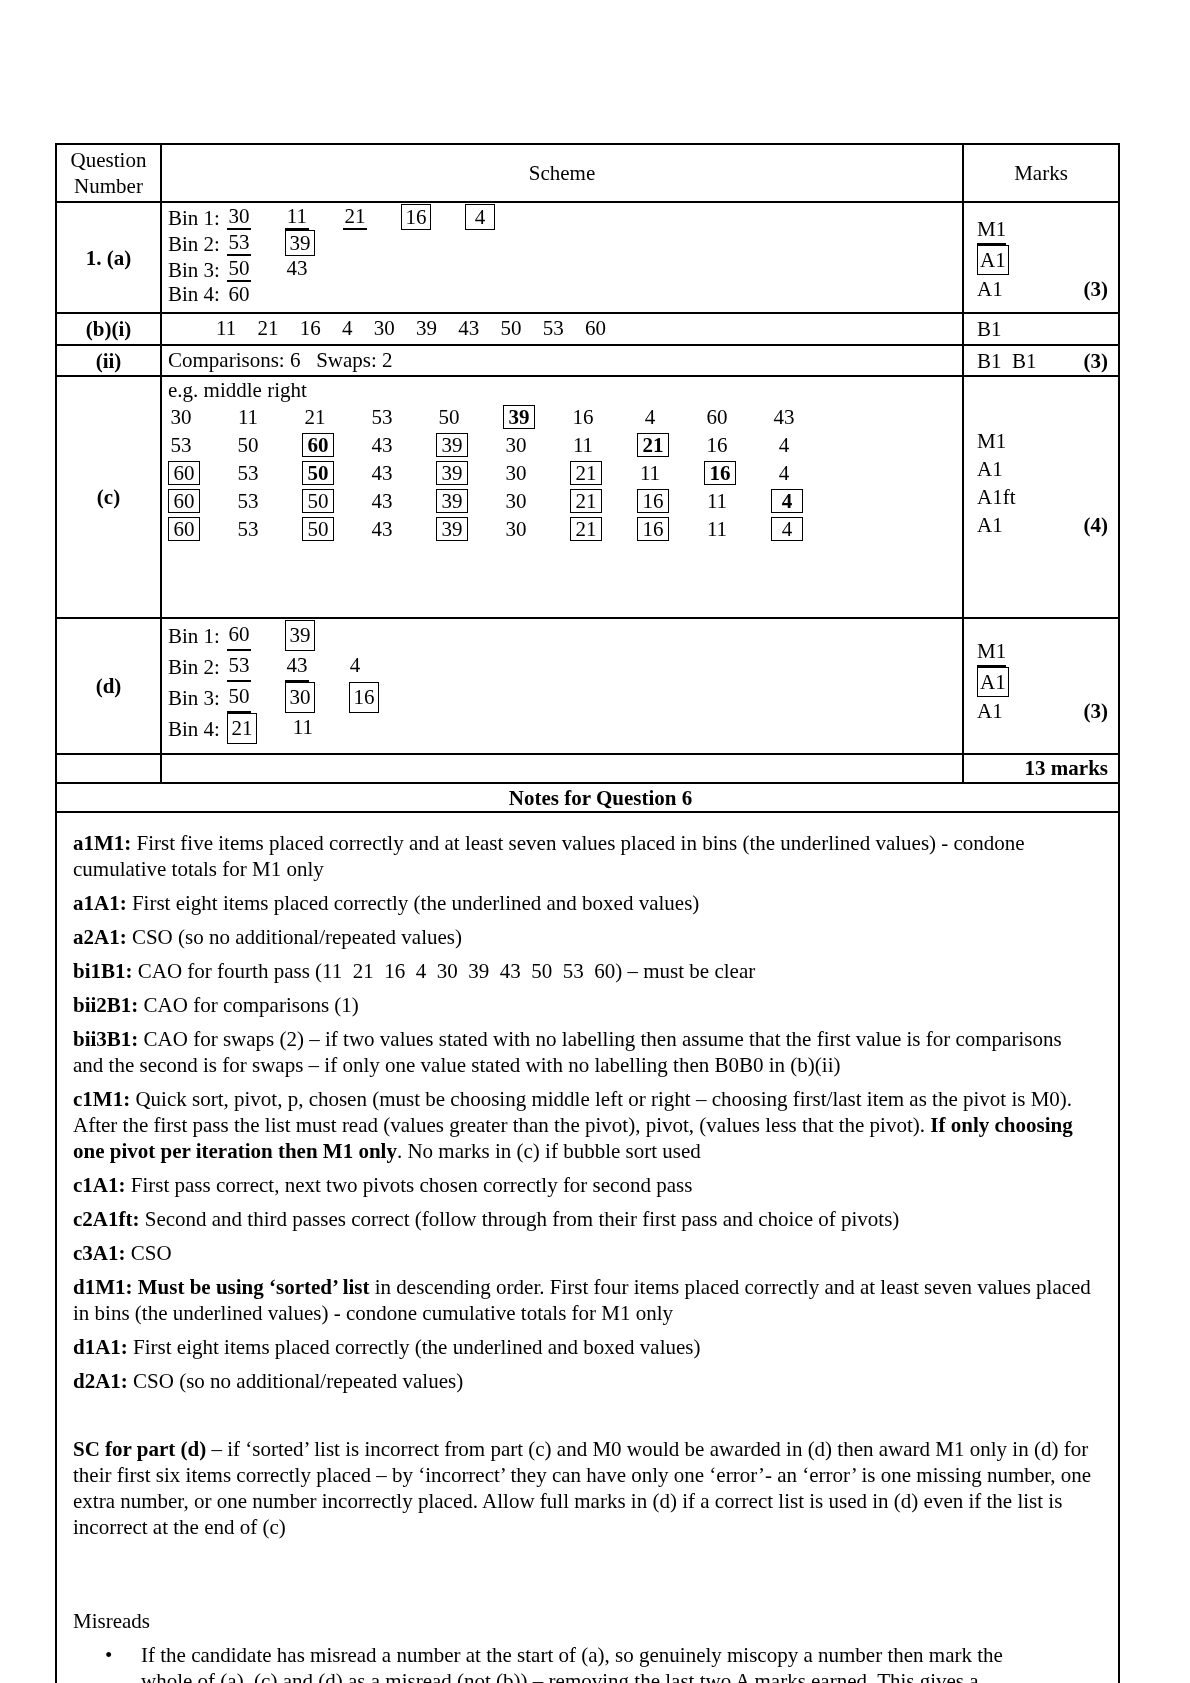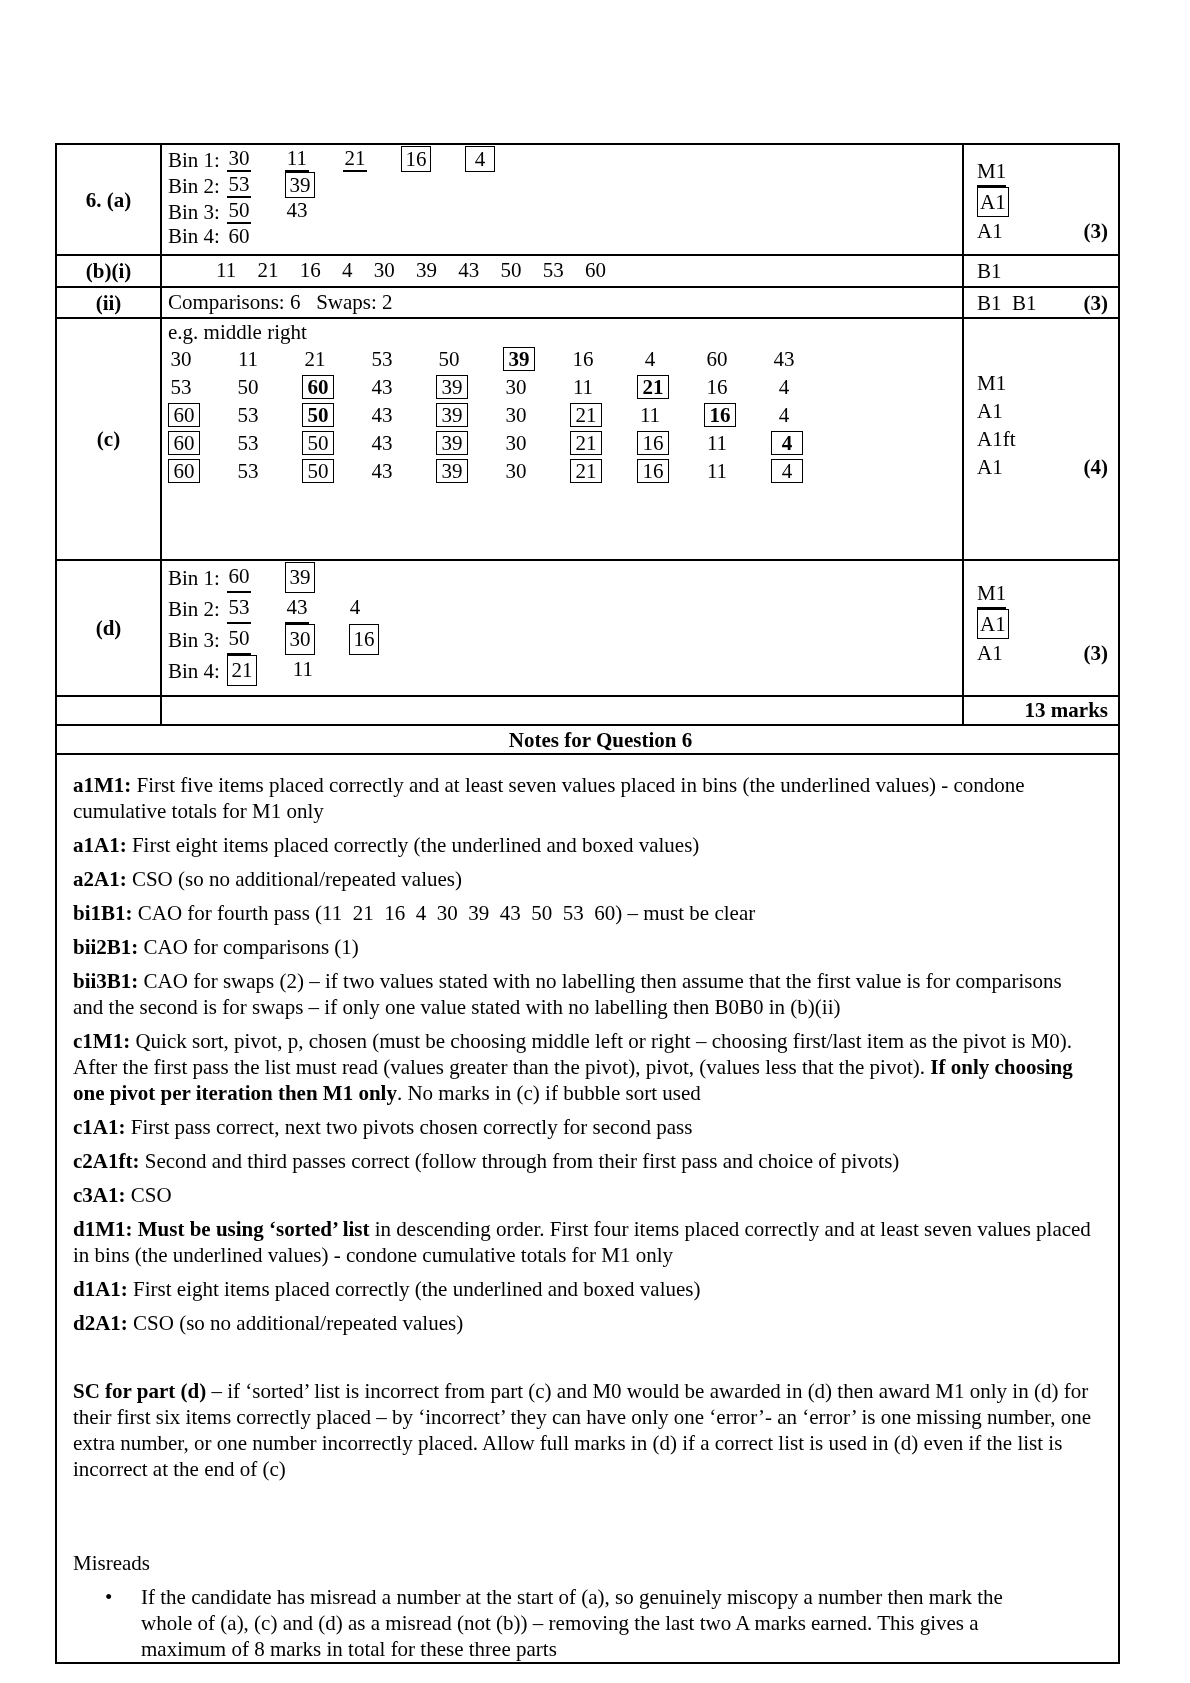"Question Number" tr.hrow { html: none -> <tr> <td>Question Number</td> <td>Scheme</td> <td>Marks</td> </tr> }
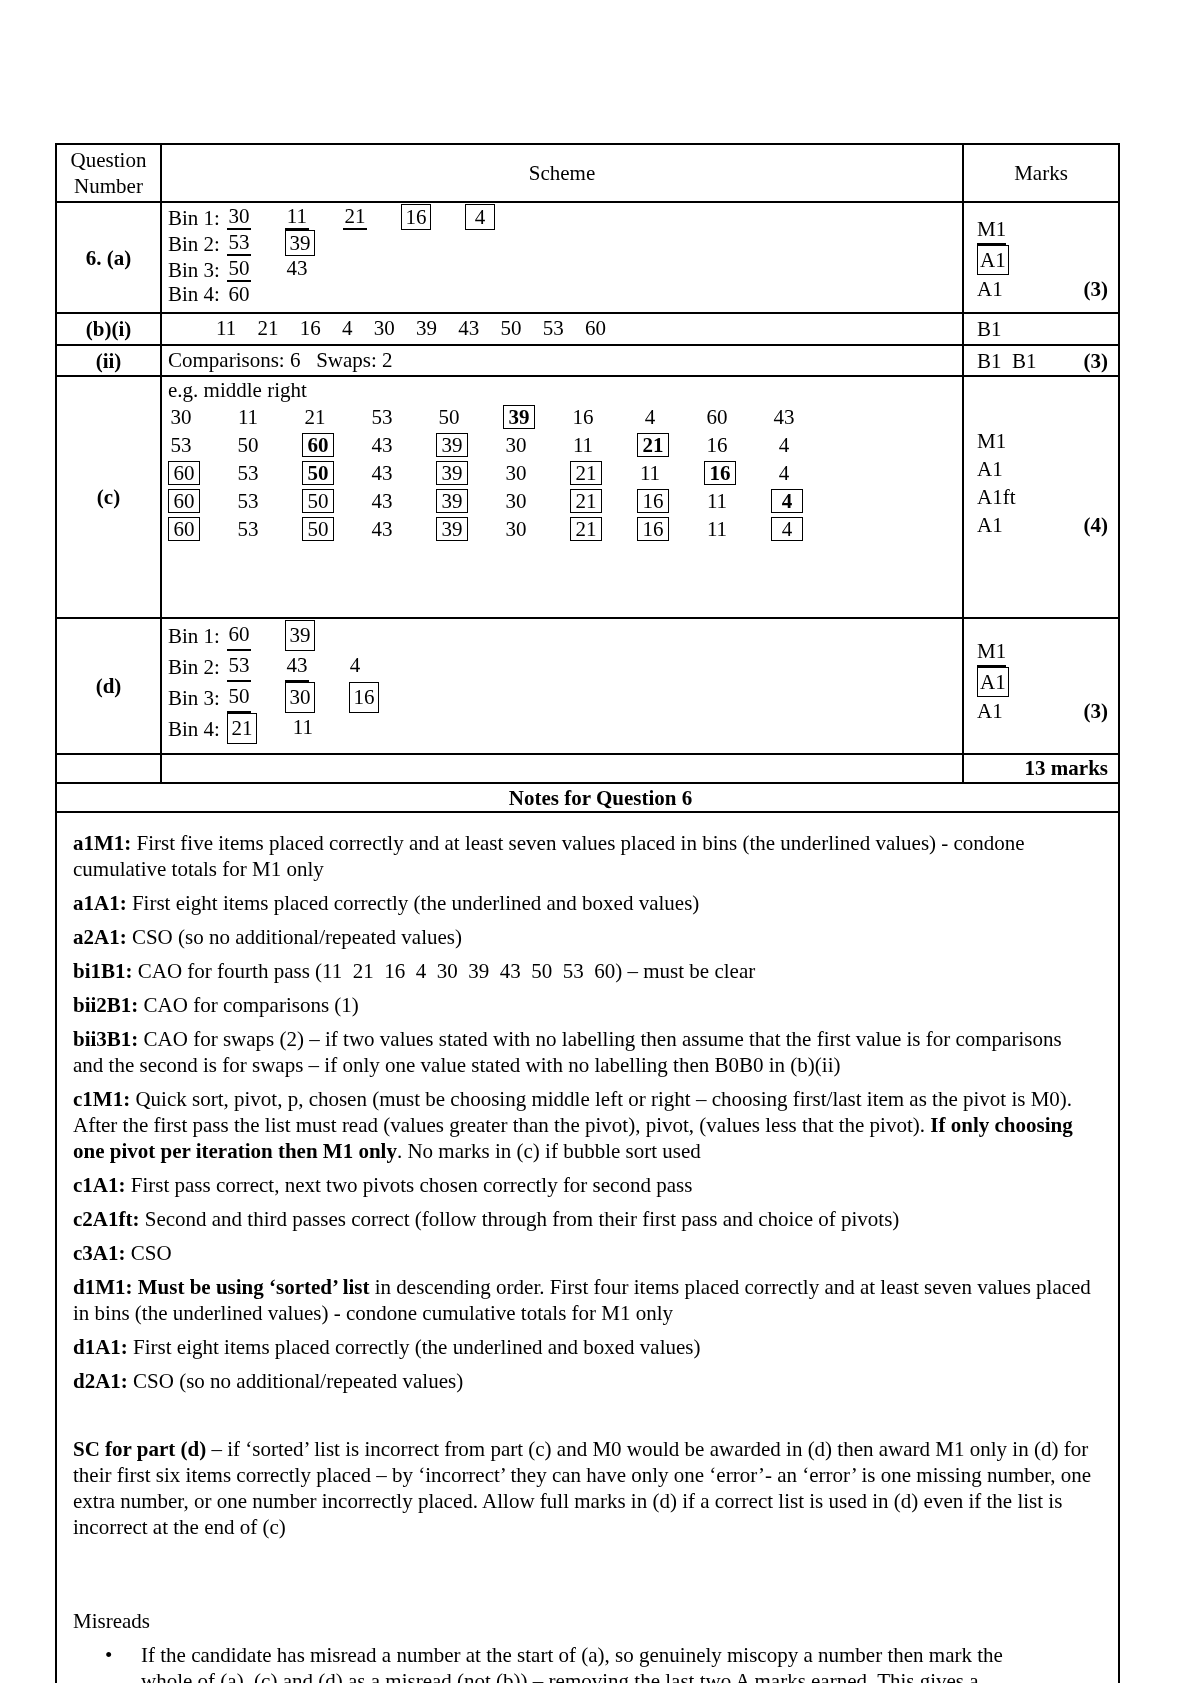"6. (a)" td.qcell { text: 6 -> 1 }
